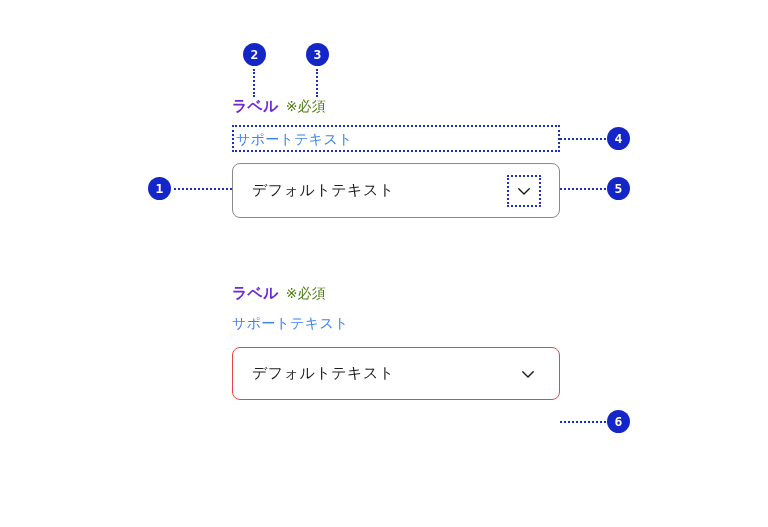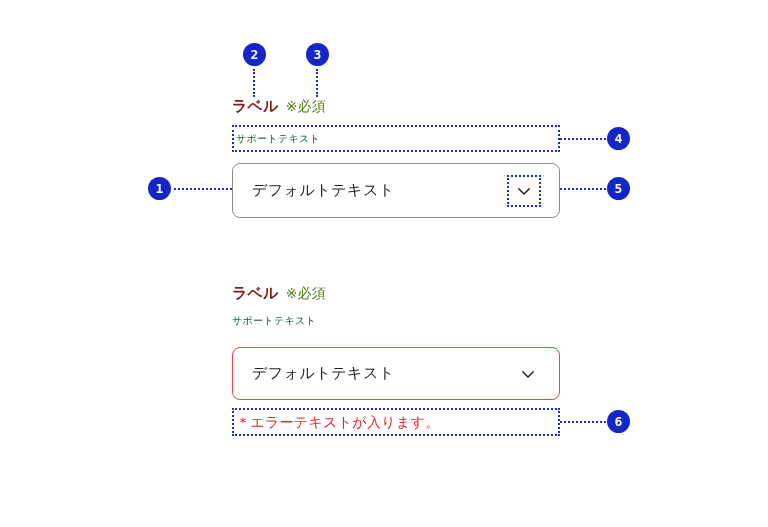"ラベル" .field-label .lbl-main { color: #7f1d1d -> #6d28d9 }
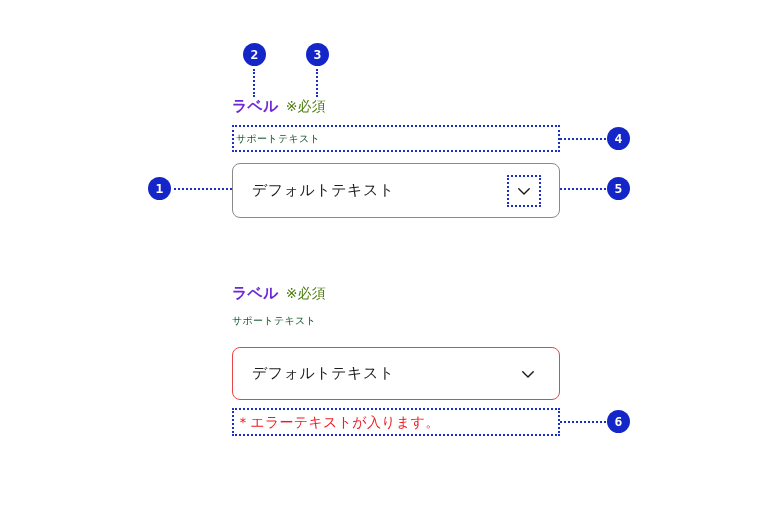"サポートテキスト" .support-text { color: #14532d -> #3b82f6; font-size: 10px -> 14px }
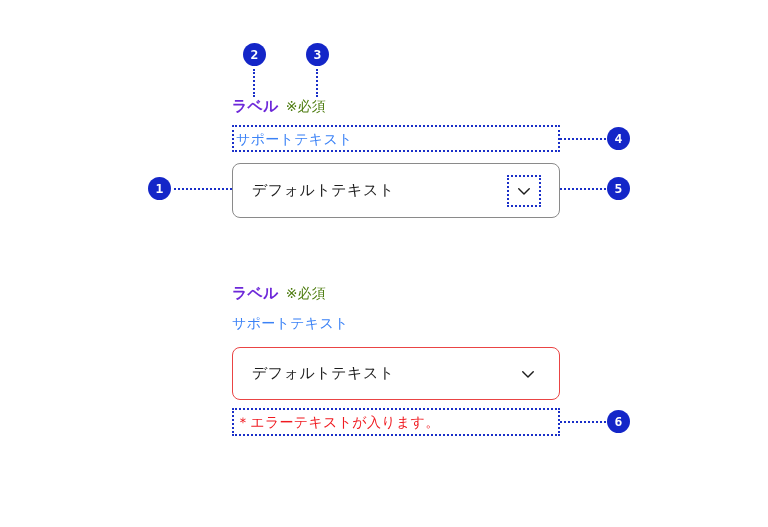"＊エラーテキストが入ります。" div.abs { html: <div> <span>＊エラーテキストが入ります。</span> </div> -> none }
